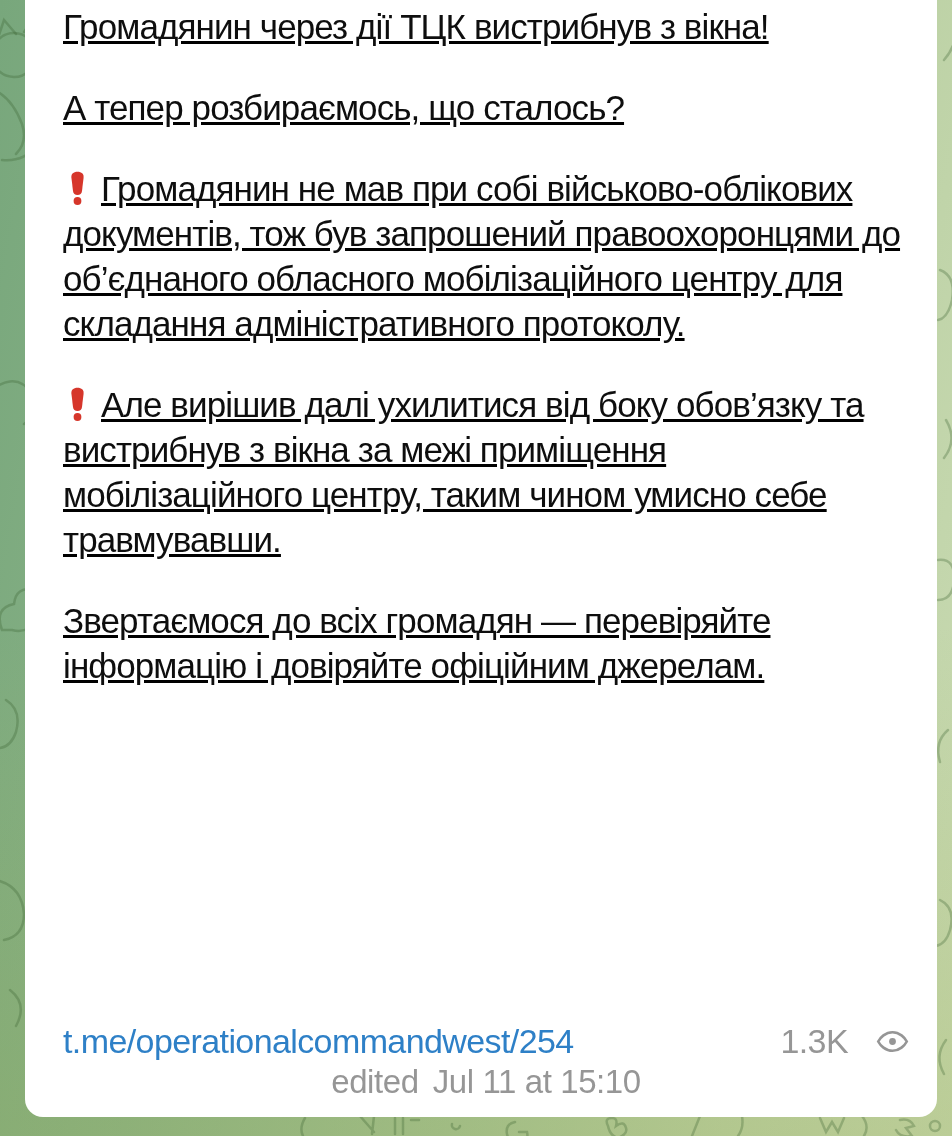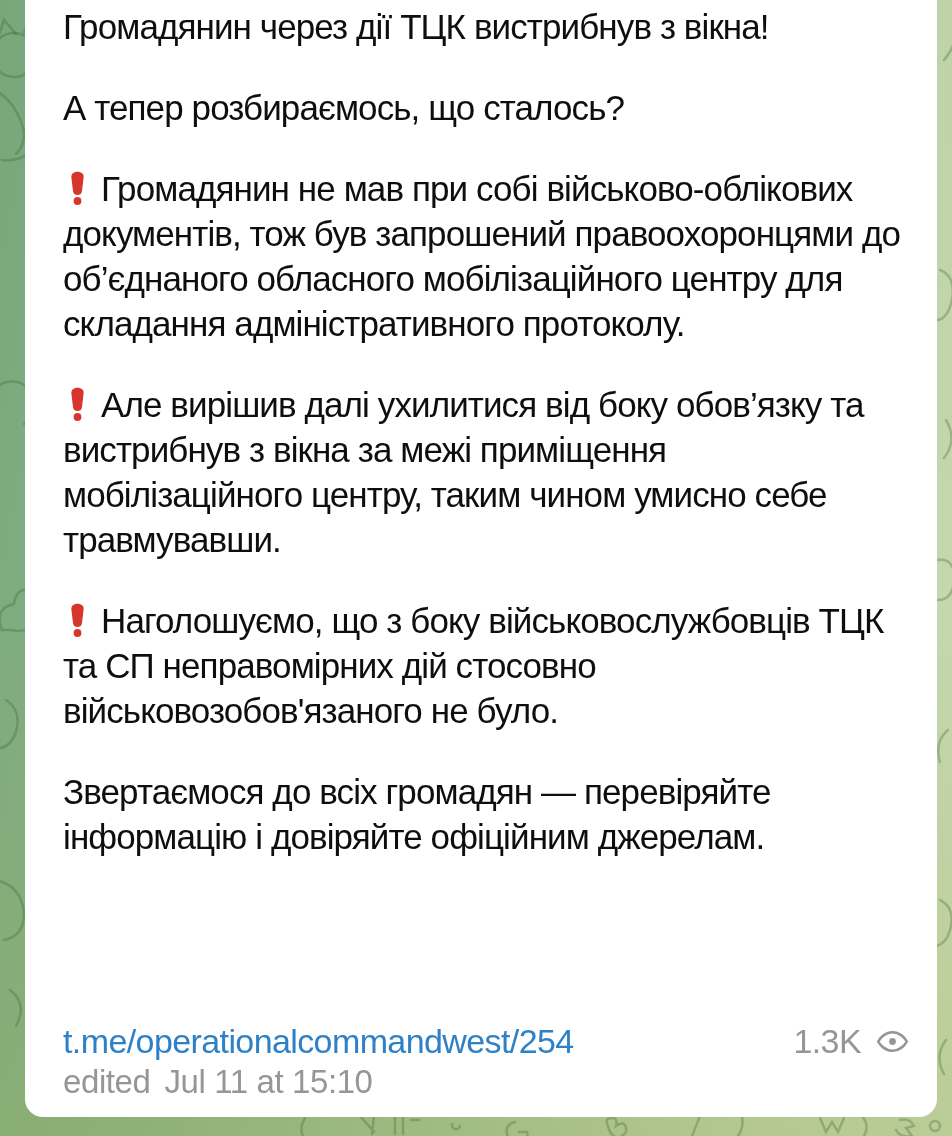"Громадянин через дії ТЦК вистрибнув" .bubble { text-decoration: none -> underline }
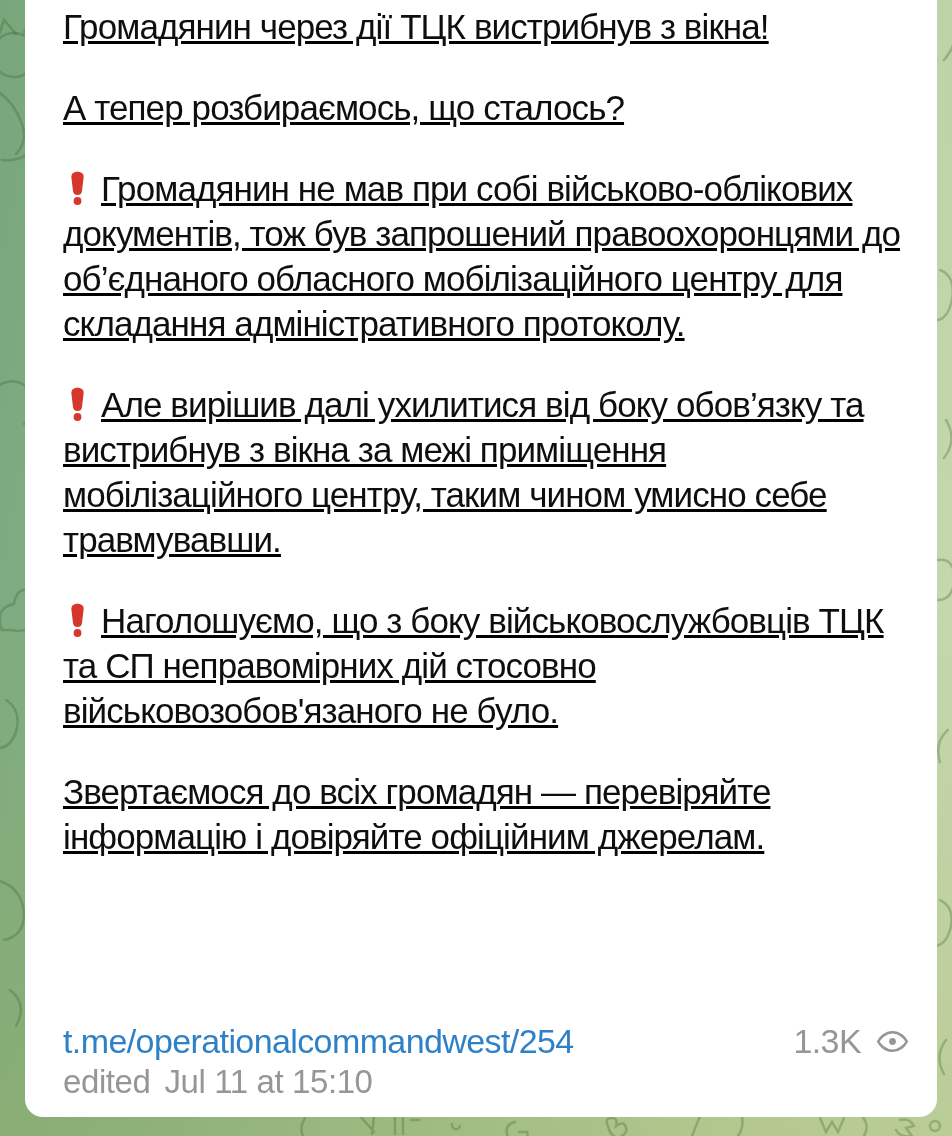"Наголошуємо, що з боку" p { html: <p><svg> <path></path> <circle></circle> </svg><span>Наголошуємо, що з боку військовослужбовців ТЦК та СП неправомірних дій стосовно військовозобов'язаного не було.</span></p> -> none }
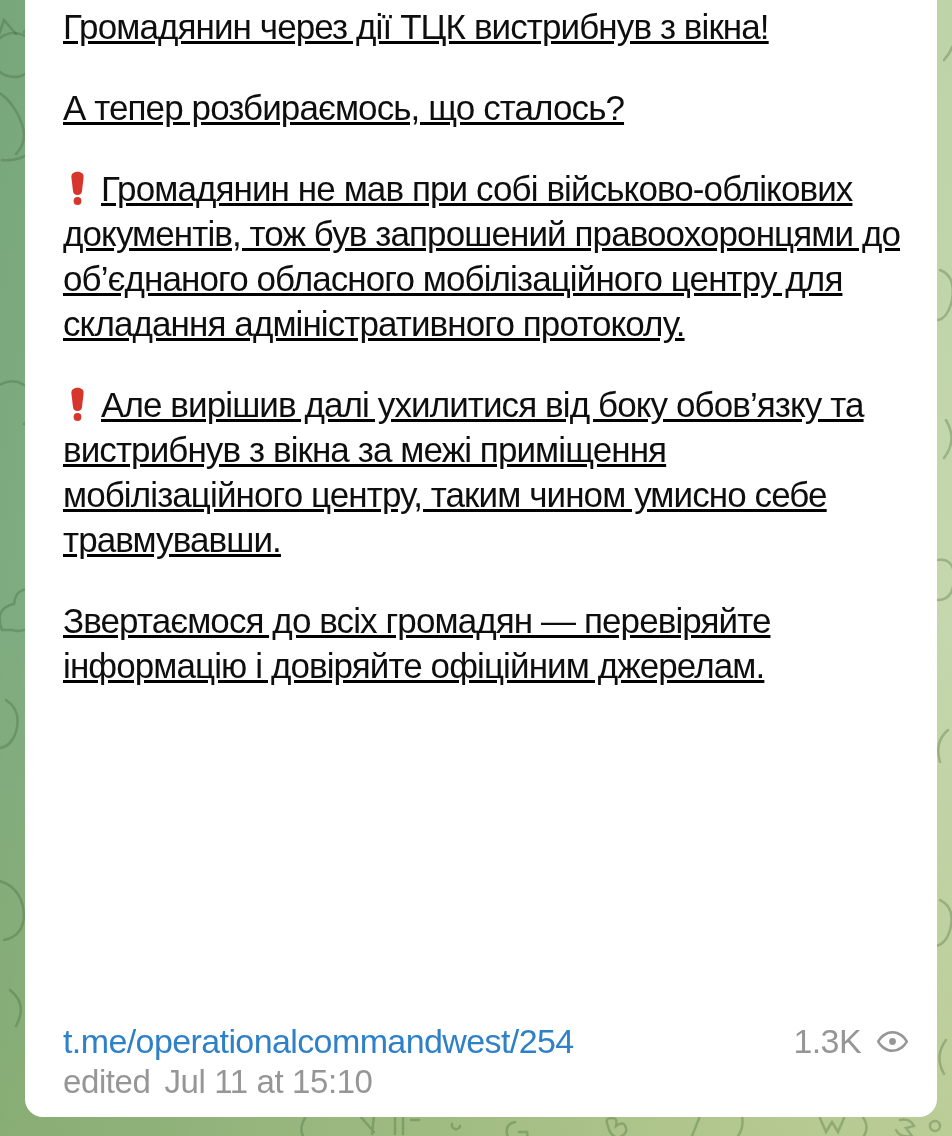"1.3K" .views { gap: 15px -> 28px }
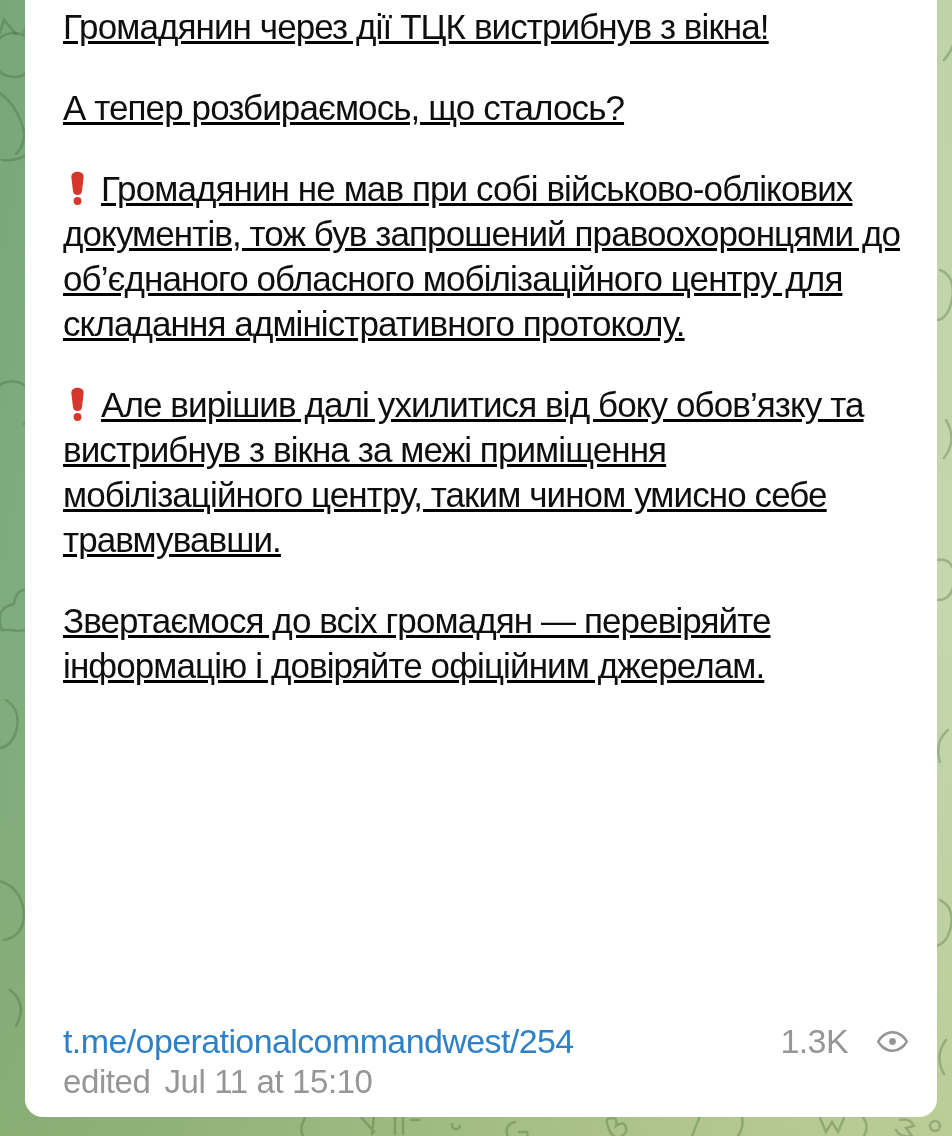"edited Jul 11 at 15:10" .footer-row2 { text-align: left -> center }
